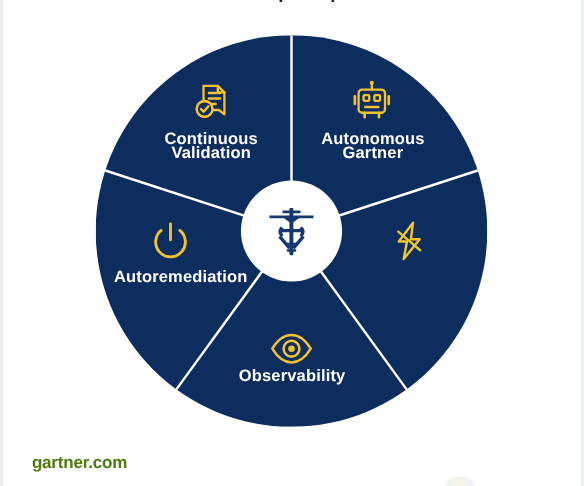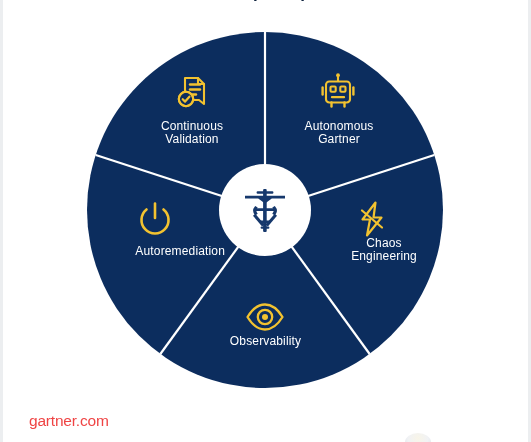"Continuous" .seg-label { font-size: 12px -> 15px; font-weight: 400 -> 700 }
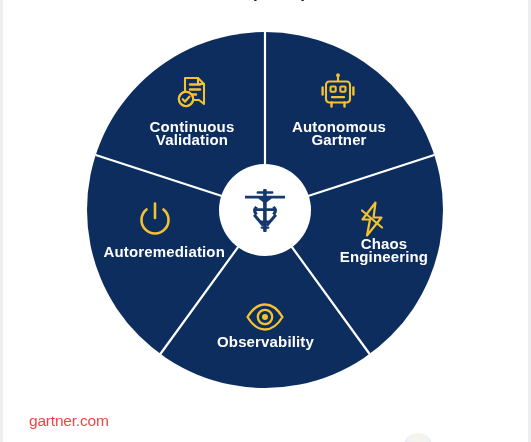"Chaos" div.seg-label { html: <div>Chaos Engineering</div> -> none }
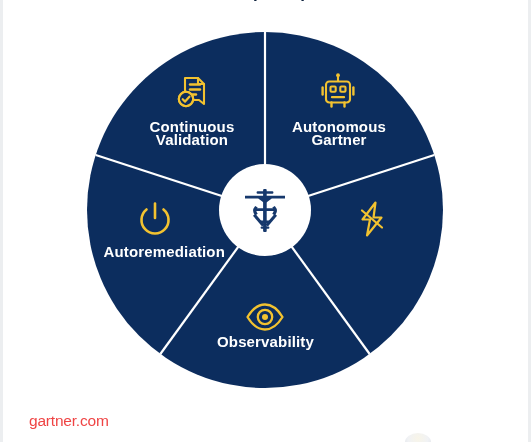"gartner.com" #footer { color: #ef4444 -> #4d7c0f; font-weight: 400 -> 700 }
